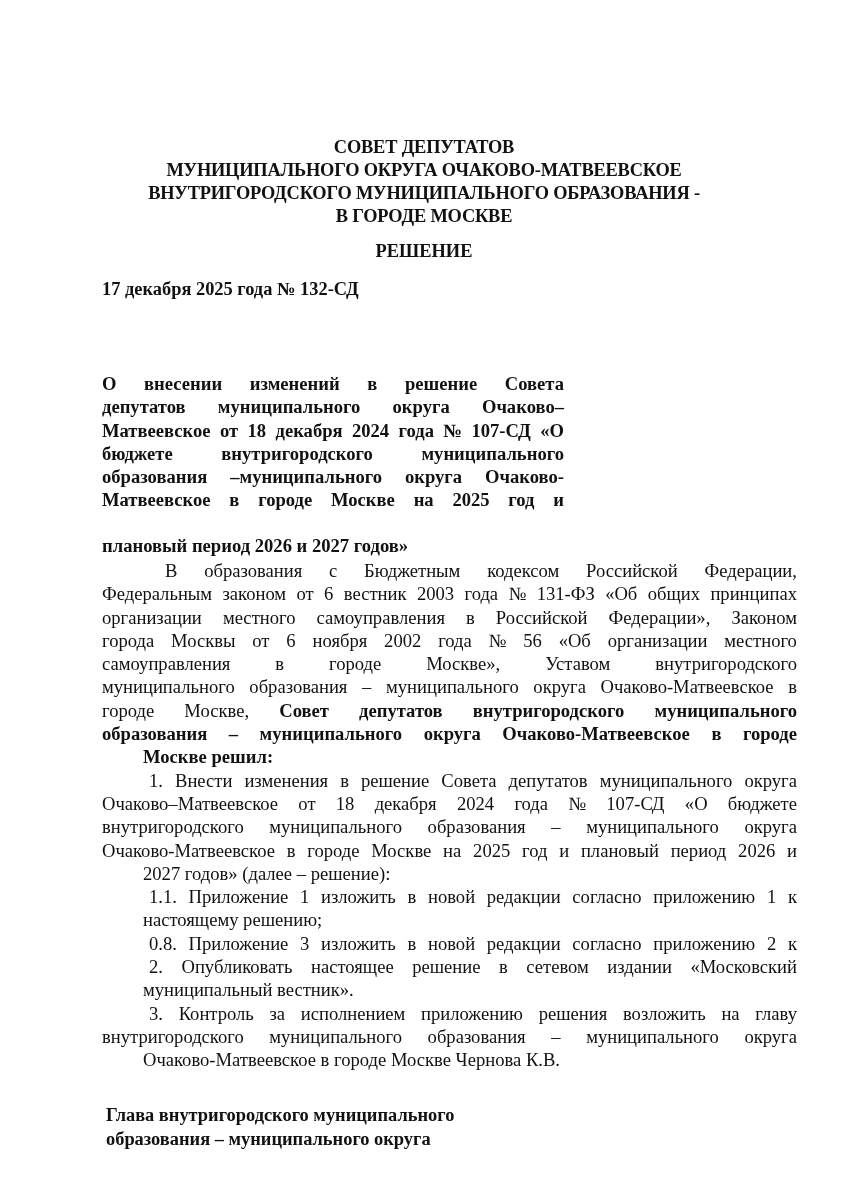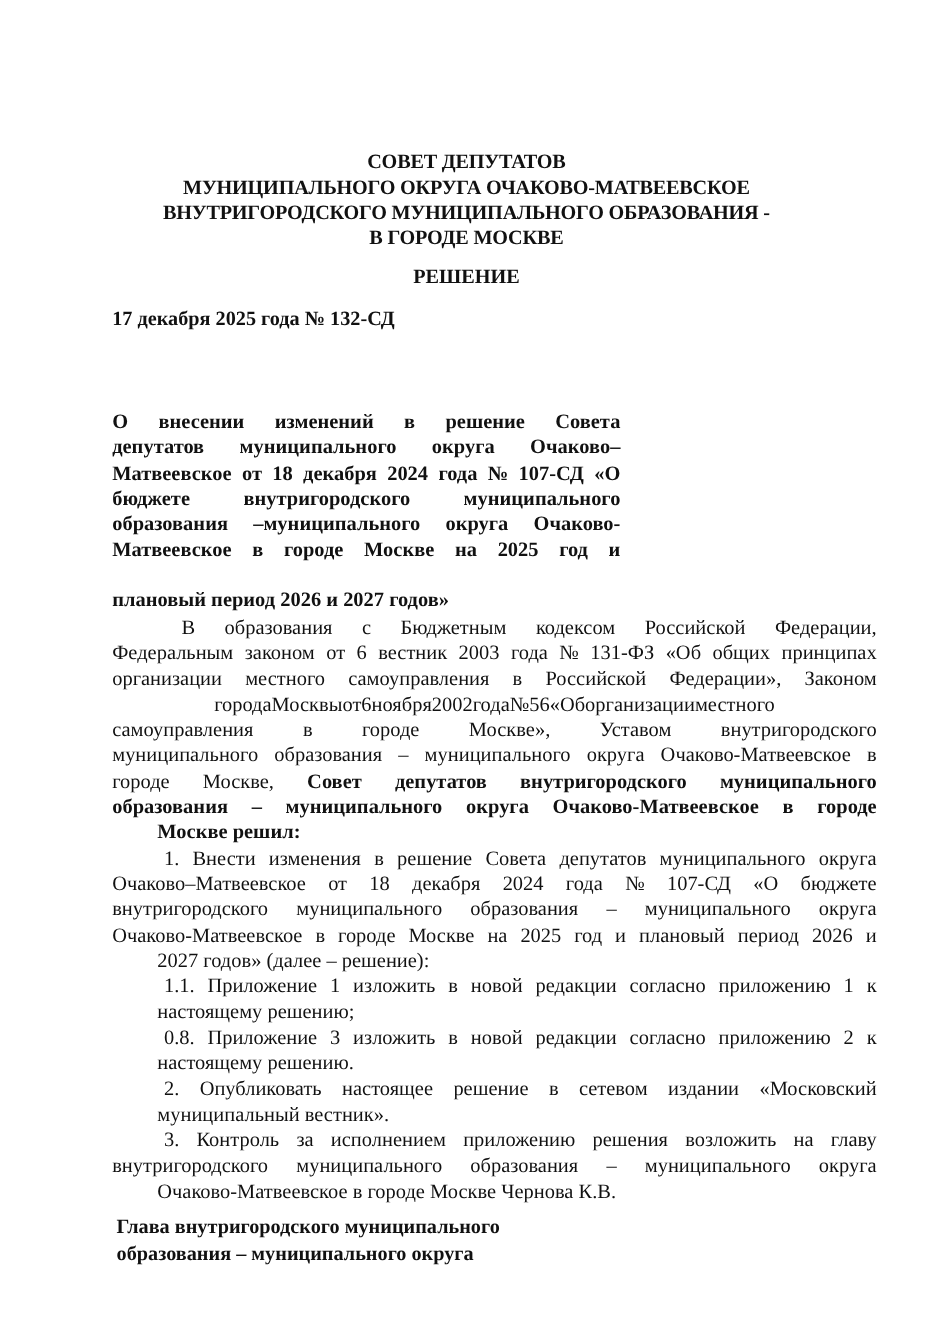"города" span.line { justify-content: center -> space-between }
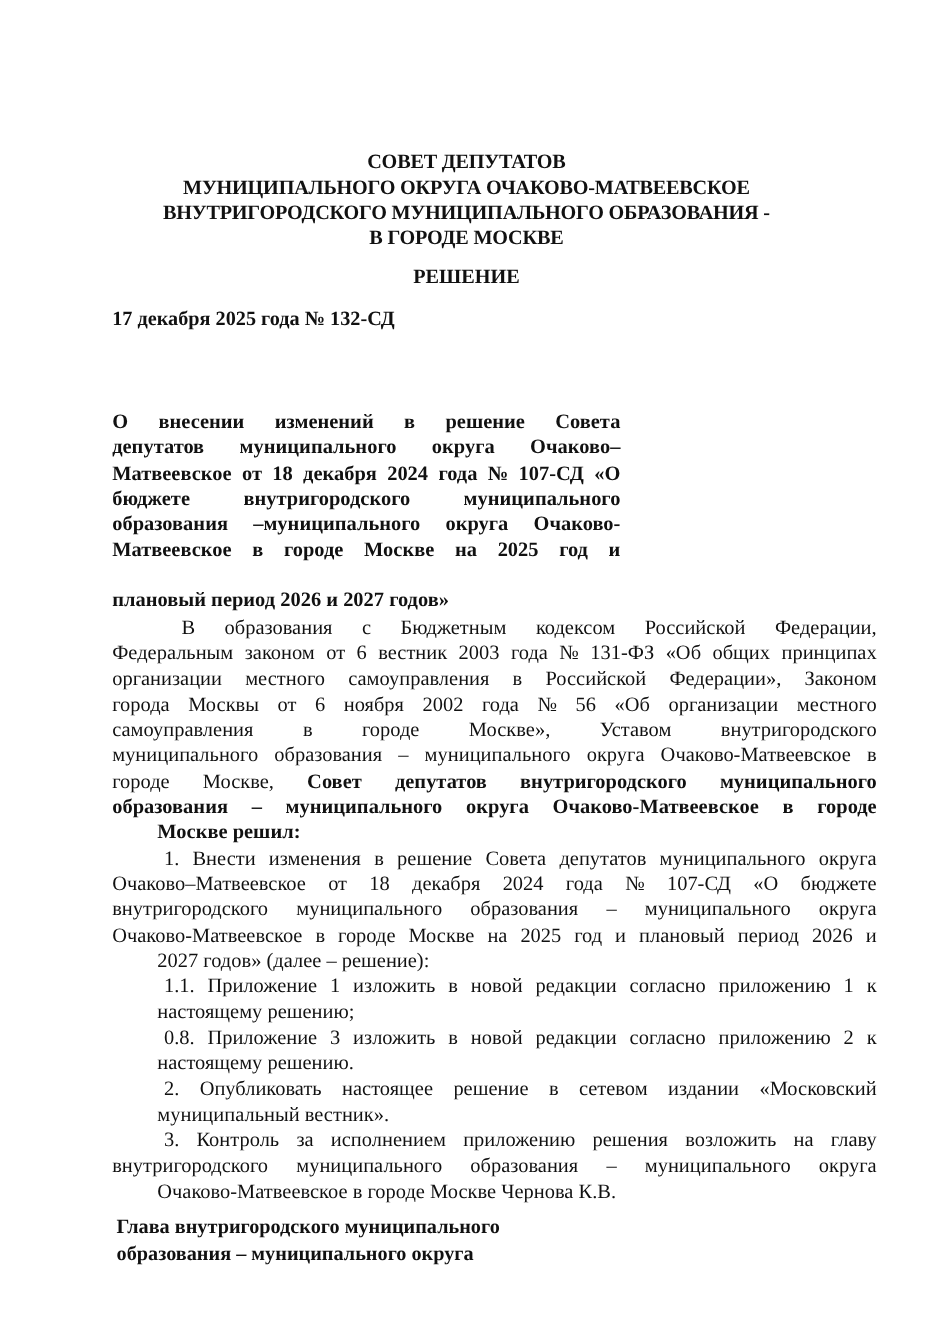"настоящему решению." span.line { html: <span>настоящему решению.</span> -> none }
